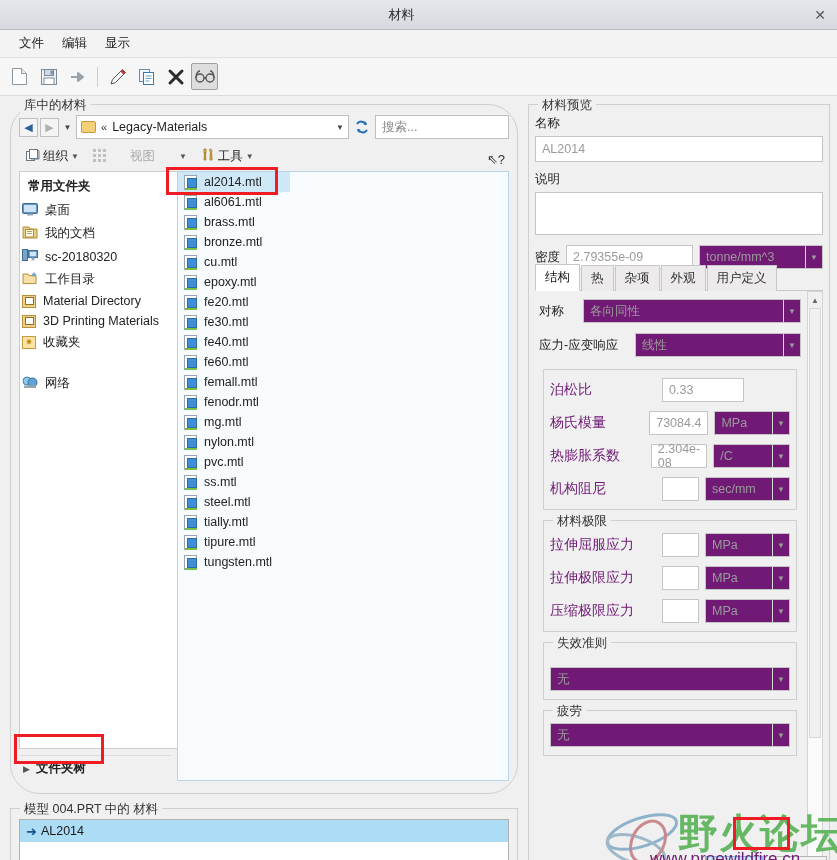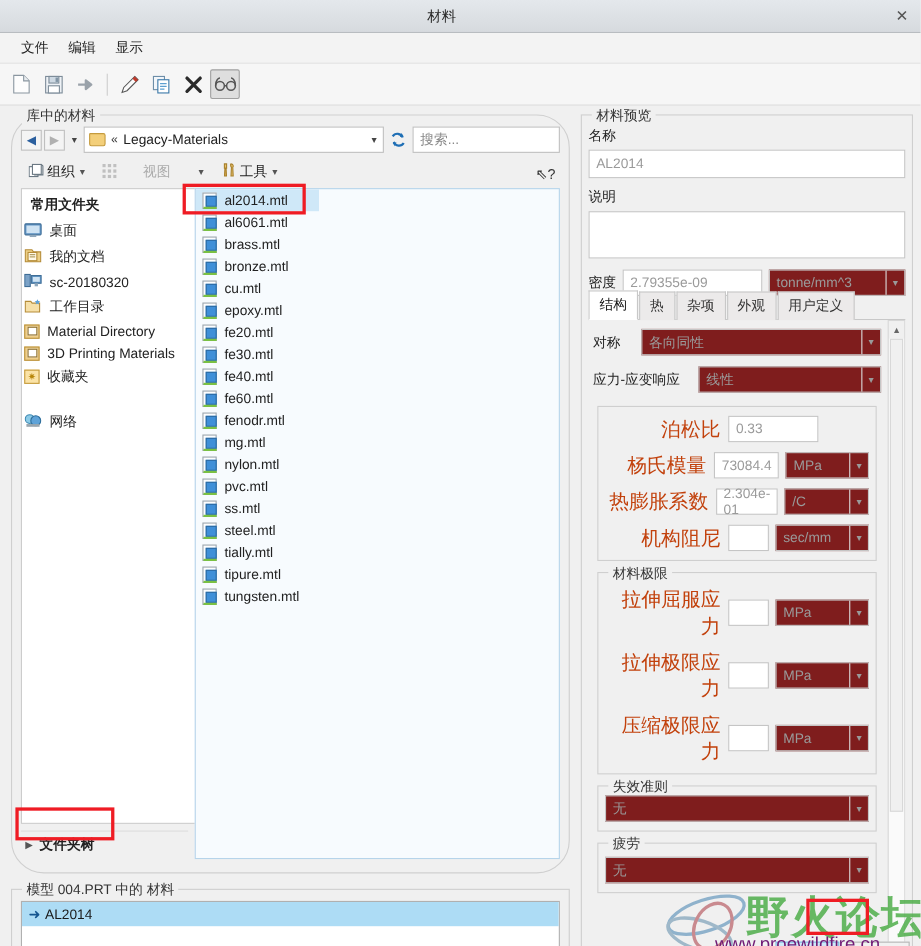"tonne/mm^3" .sel { background: #7f1d1d -> #701a75 }
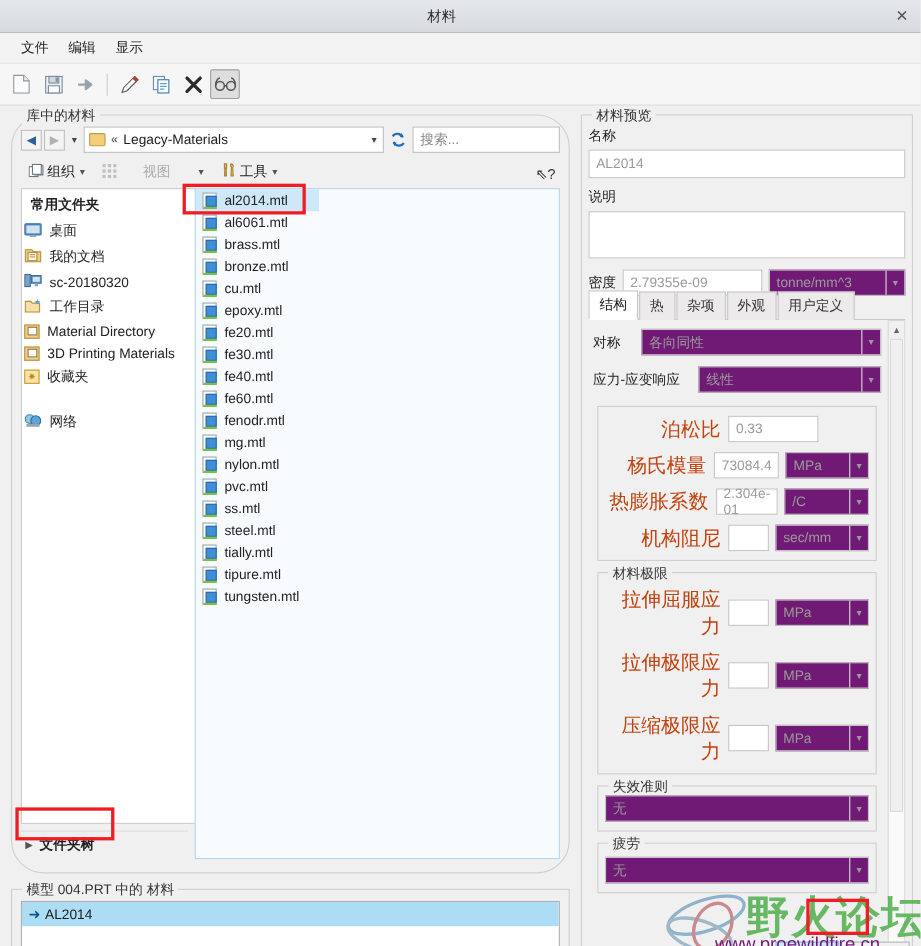"femall.mtl" div.filerow { html: none -> <div> <span></span> <span>femall.mtl</span> </div> }
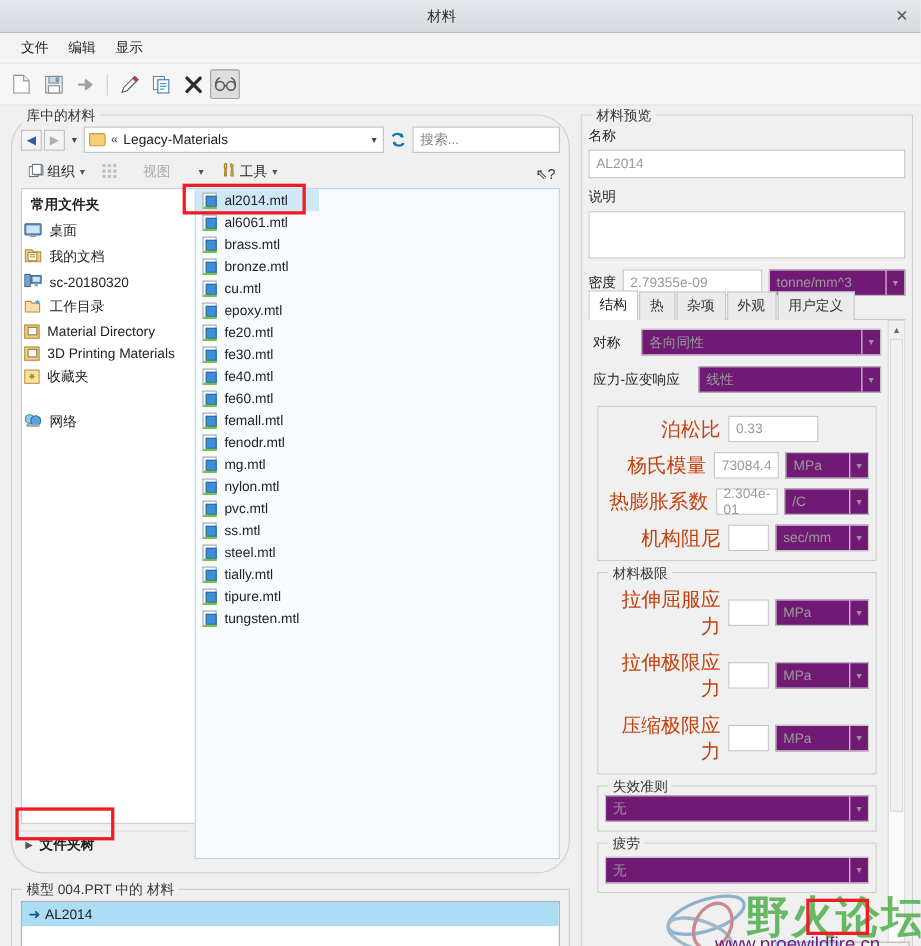"泊松比" .row2 .lb { color: #c2410c -> #701a75; font-size: 18px -> 14px; text-align: right -> left }
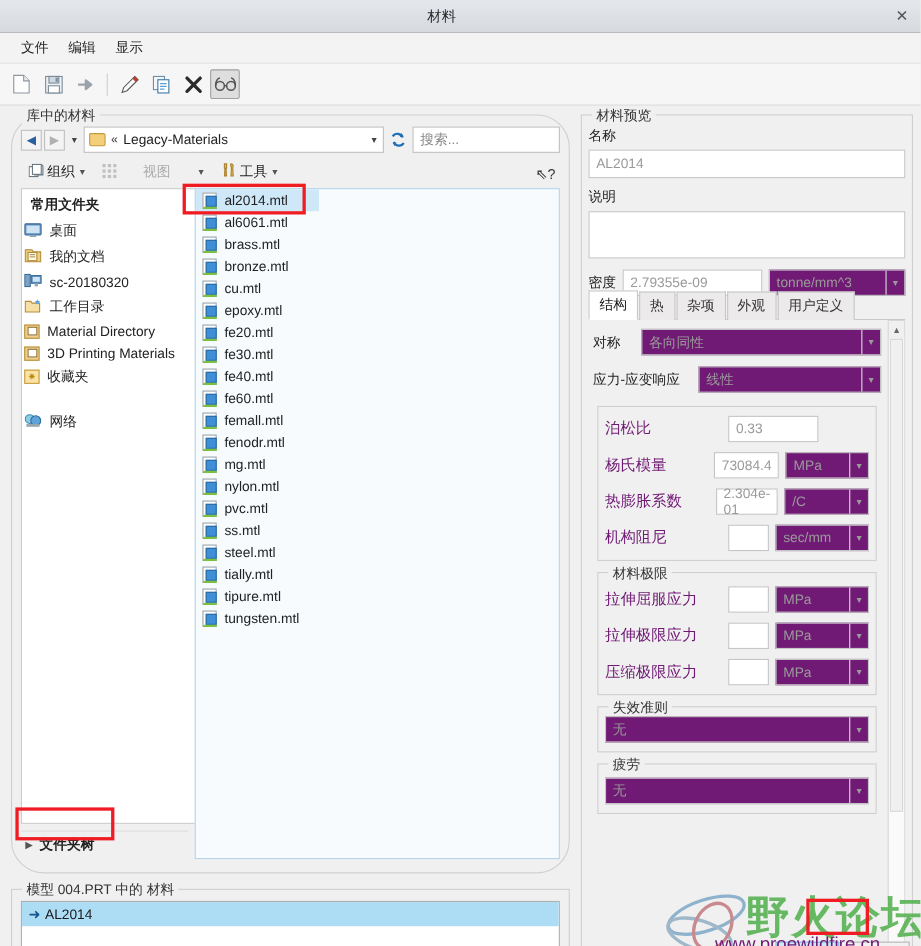"2.304e-01" span.inp { text: 2.304e-01 -> 2.304e-08 }
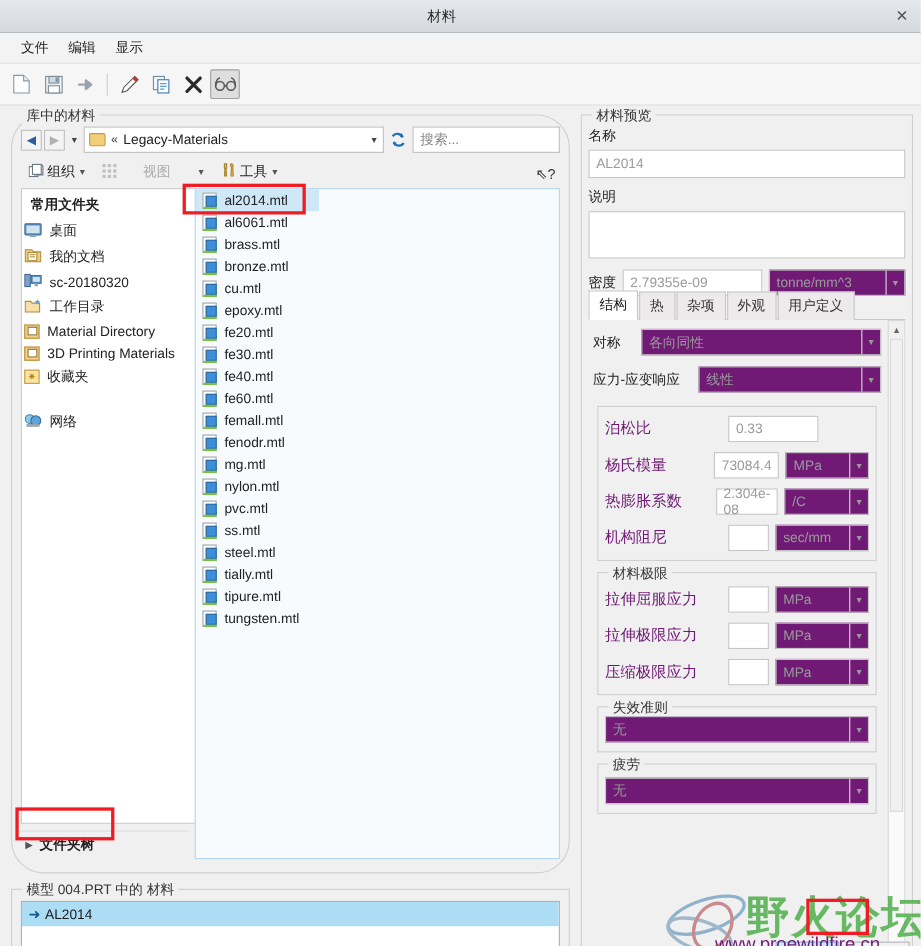"失效准则" div.subgroup { padding-top: 8px -> 24px }
